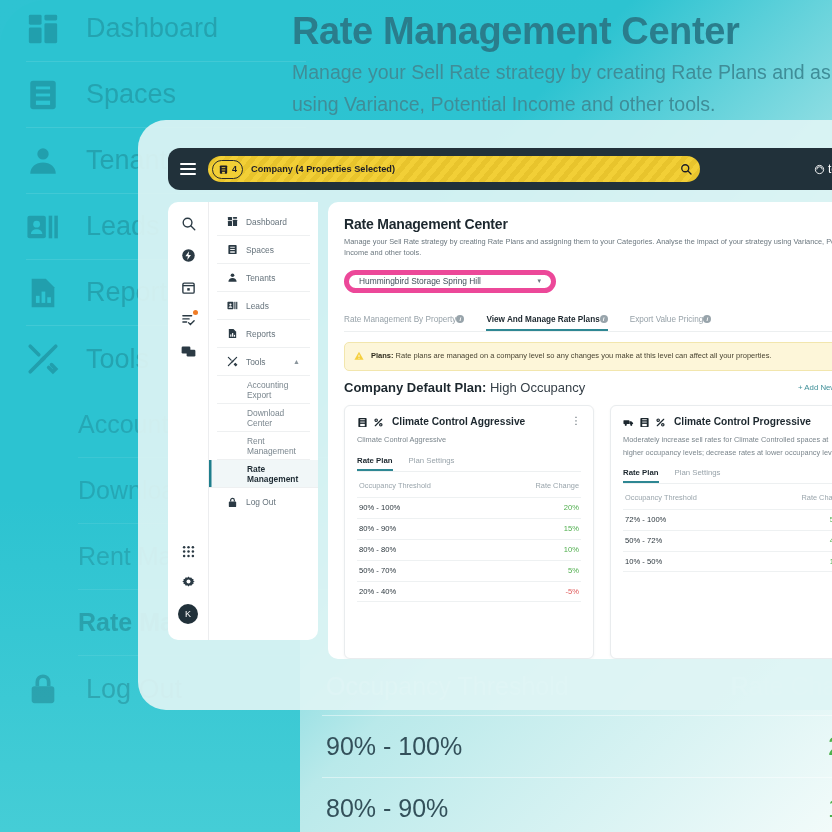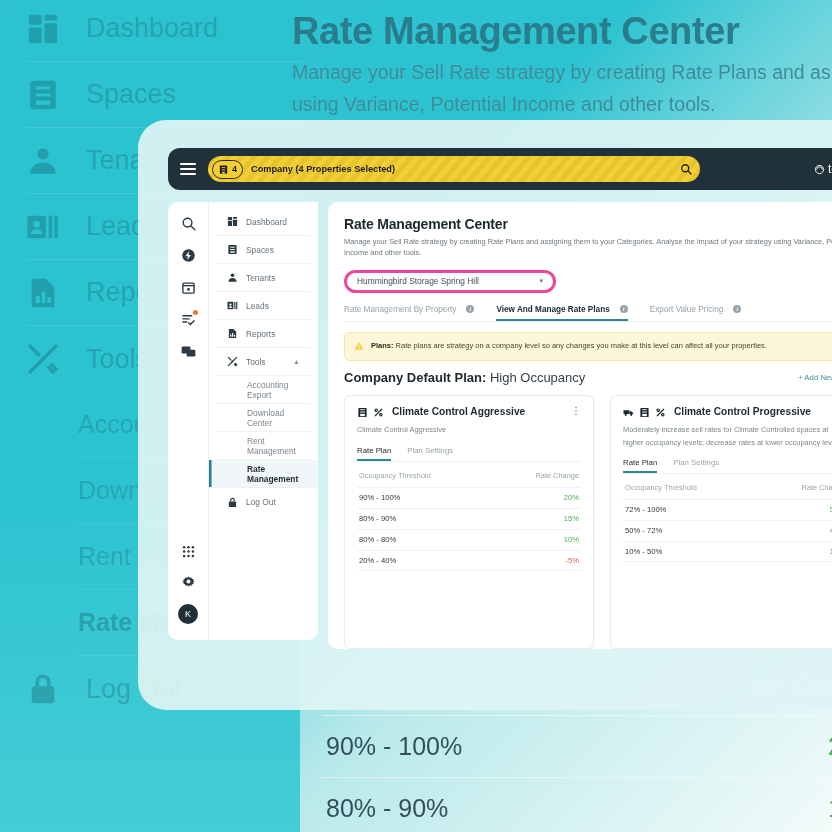"Hummingbird Storage Spring Hill" .select { border: 3px solid #ec4899 -> 5px solid #ec4899 }
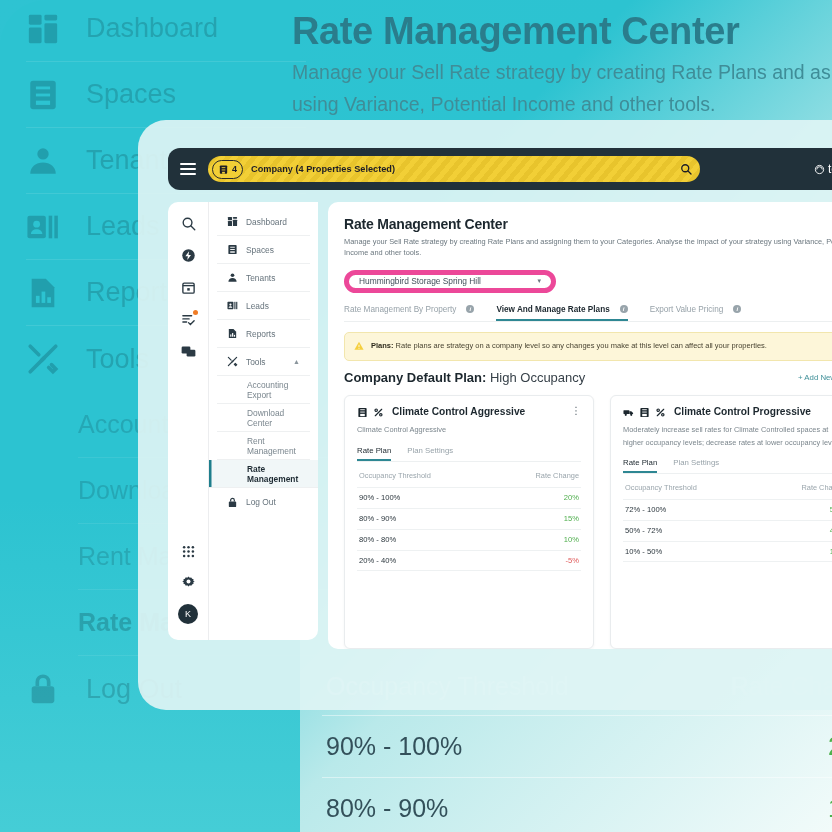"Rate Management By Property" .tab { gap: 10px -> 0; margin-top: none -> 10px }
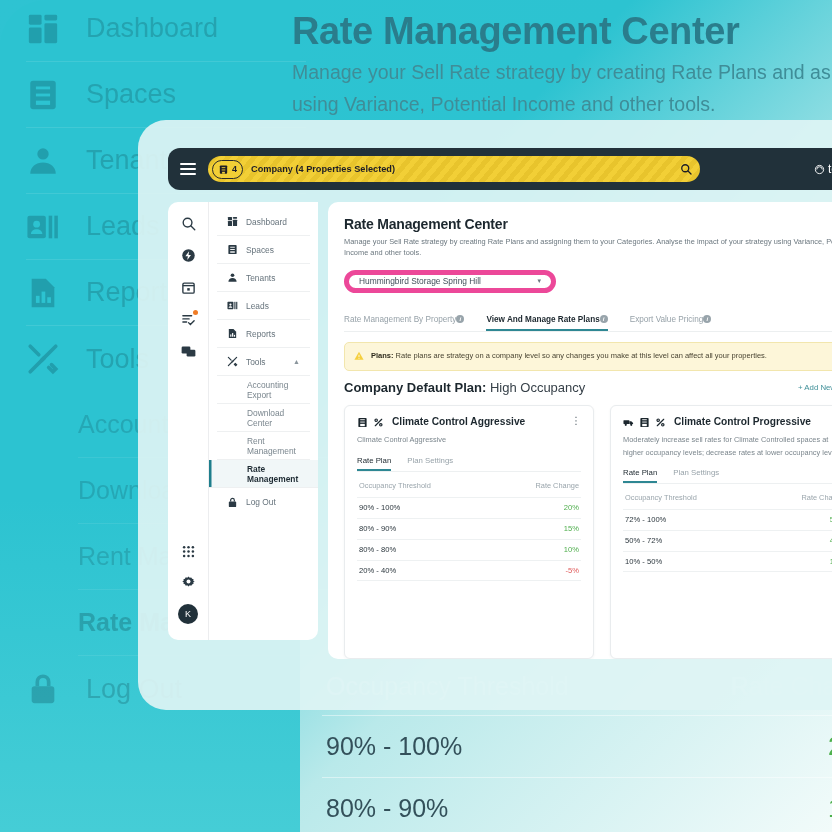"Rate plans are strategy on" span { text: strategy -> managed }
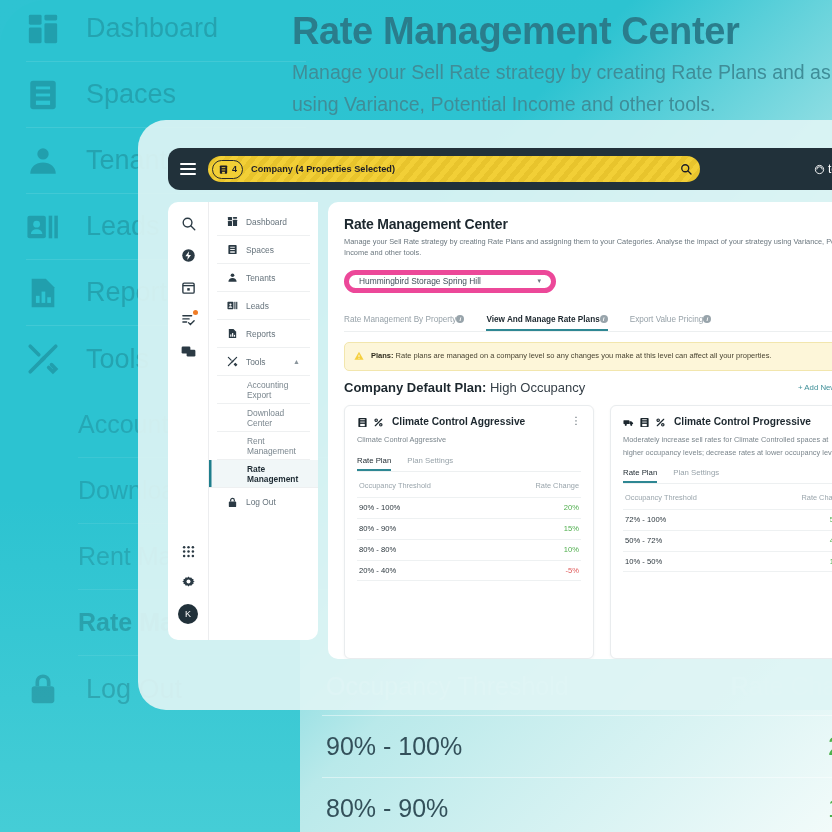"Rate Plan" .pc-tab.active { font-weight: normal -> bold }
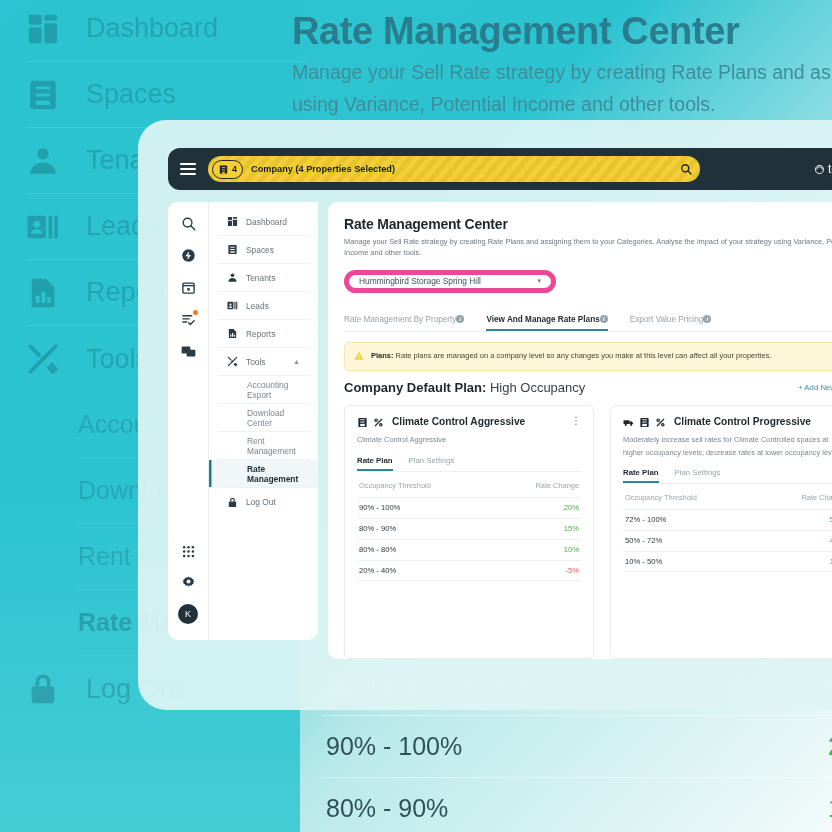"50% - 70%" div.pc-tr { html: none -> <div> <span>50% - 70%</span> <span>5%</span> </div> }
